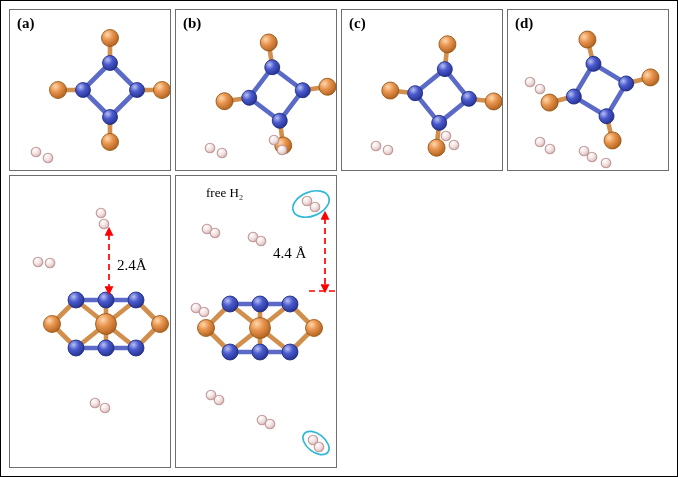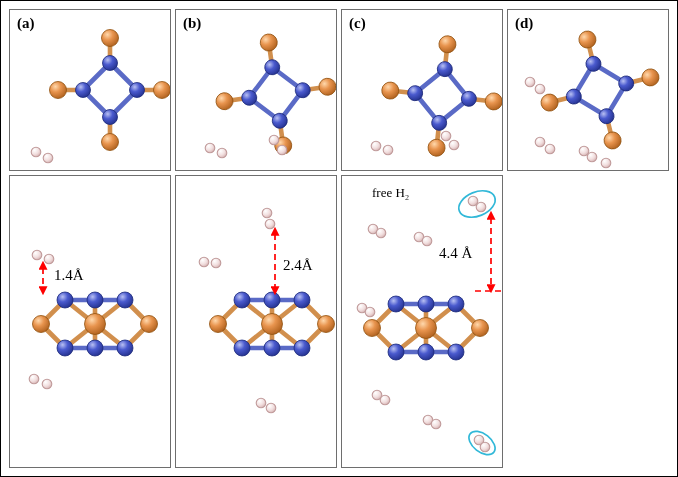"1.4Å" div.cell { html: <div> <svg> <use></use> <g> <use></use> <use></use> </g> <line></line> <text>1.4Å</text> <g> <use></use> <use></use> </g> </svg> </div> -> none }
